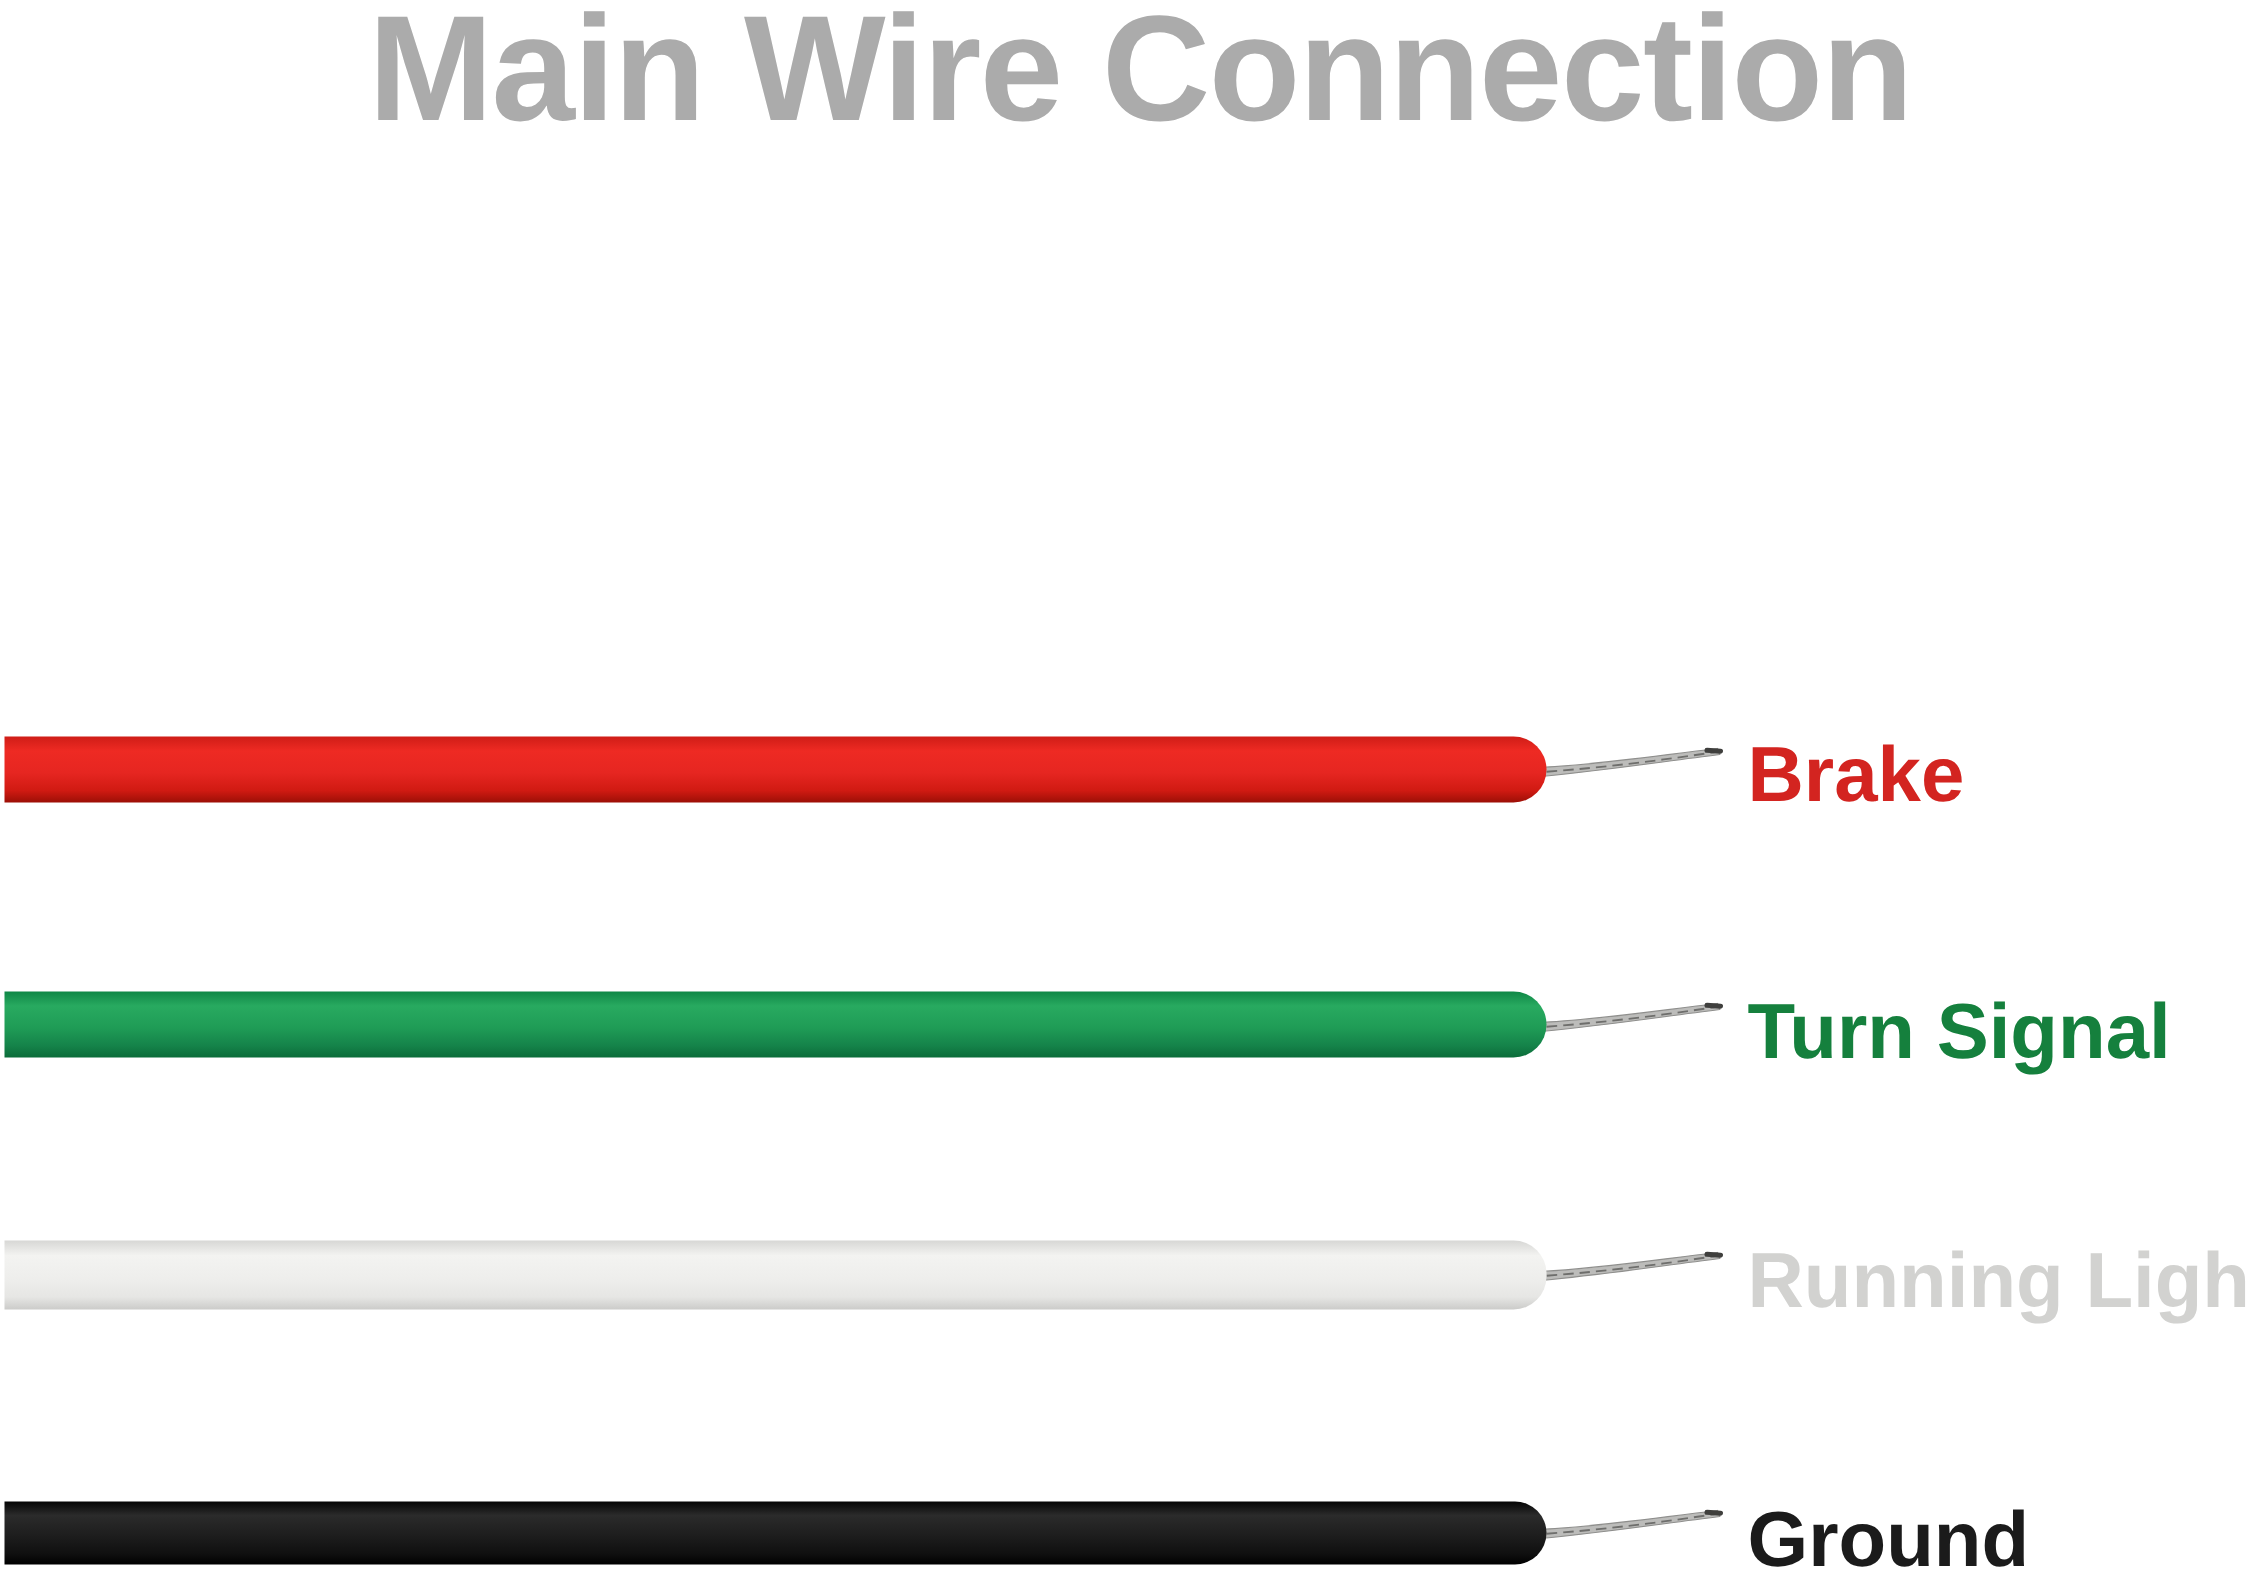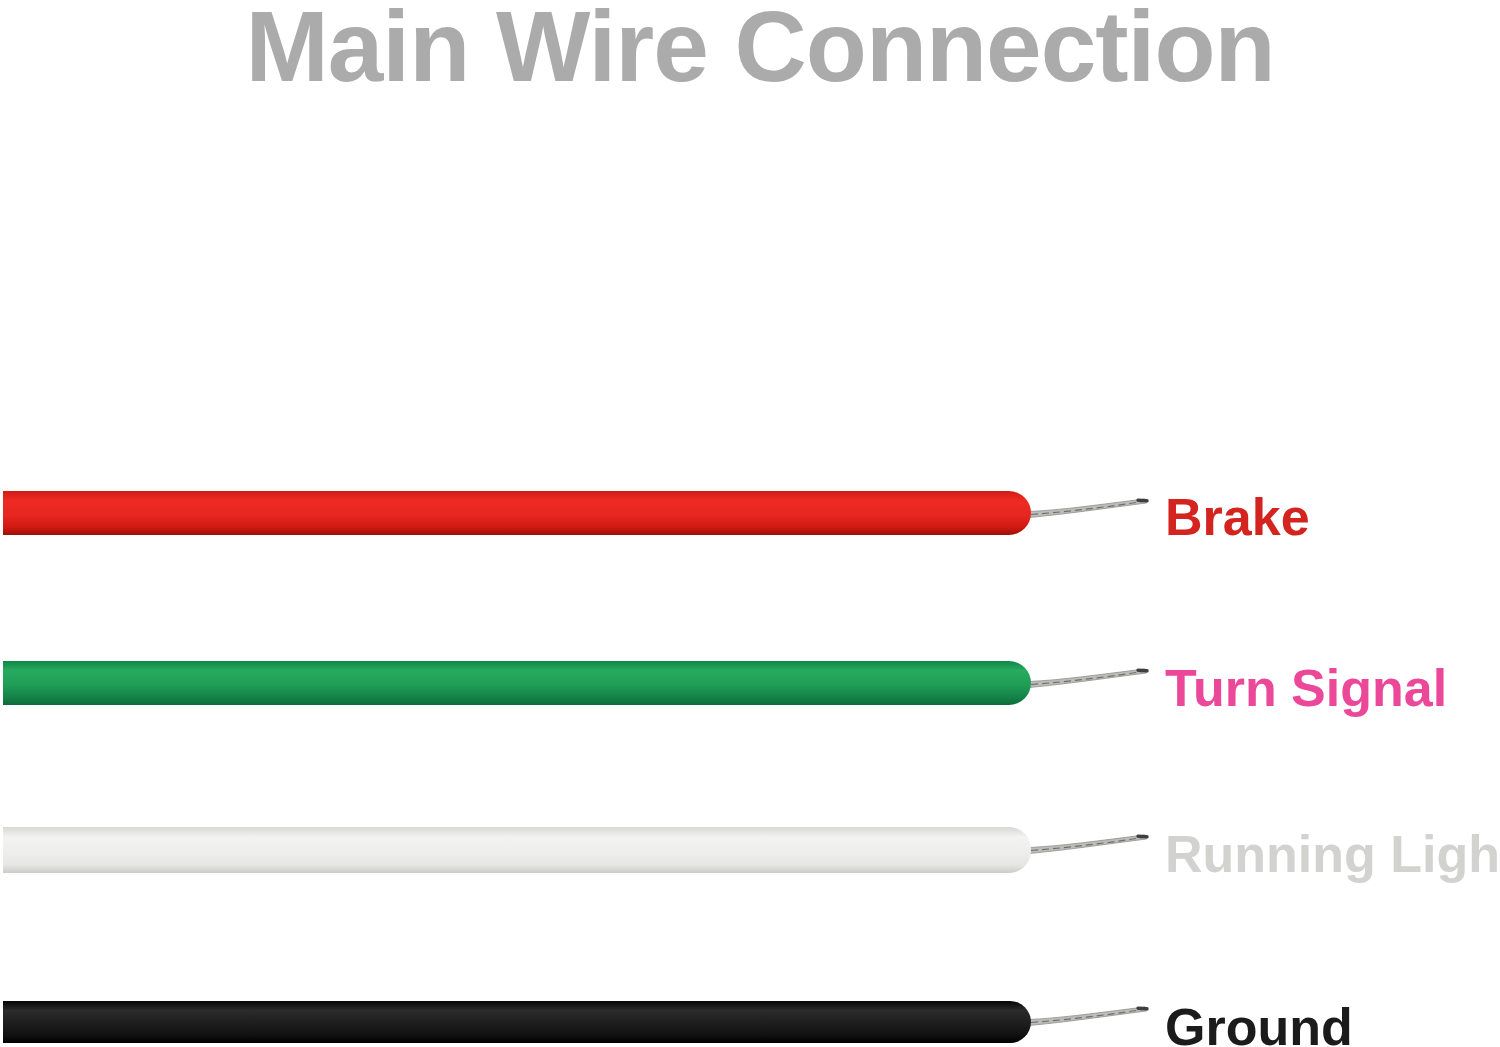"Turn Signal" span.label { color: #ec4899 -> #15803d }
